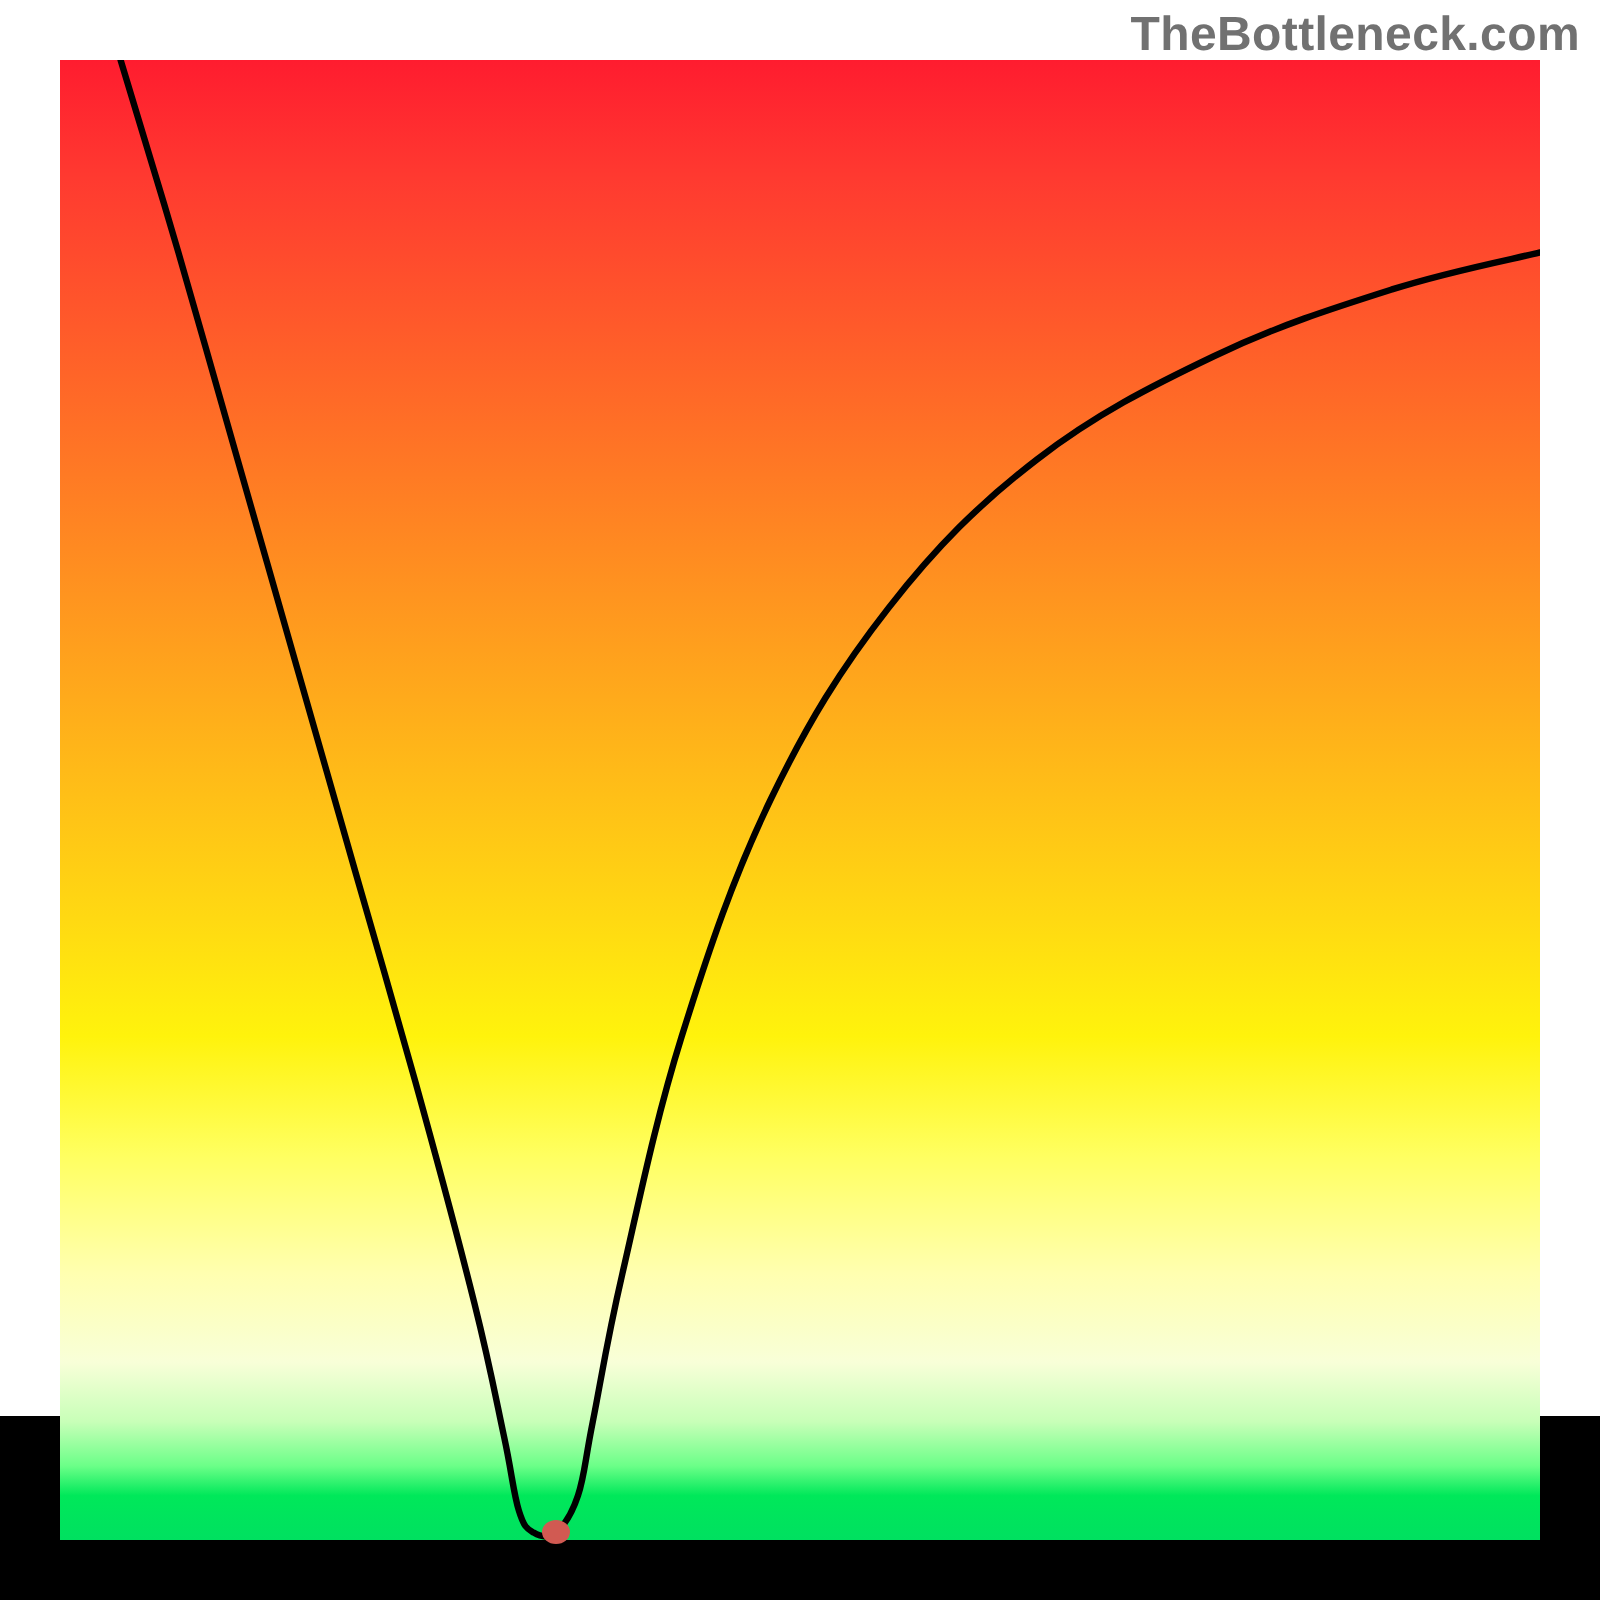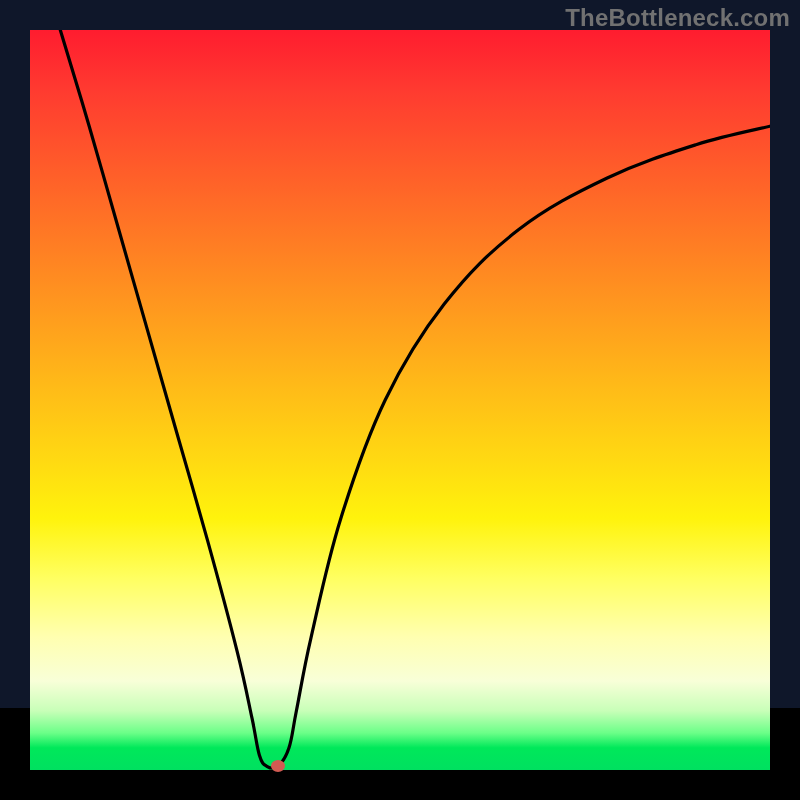"TheBottleneck.com" .frame { background: #0f172a -> #ffffff }
